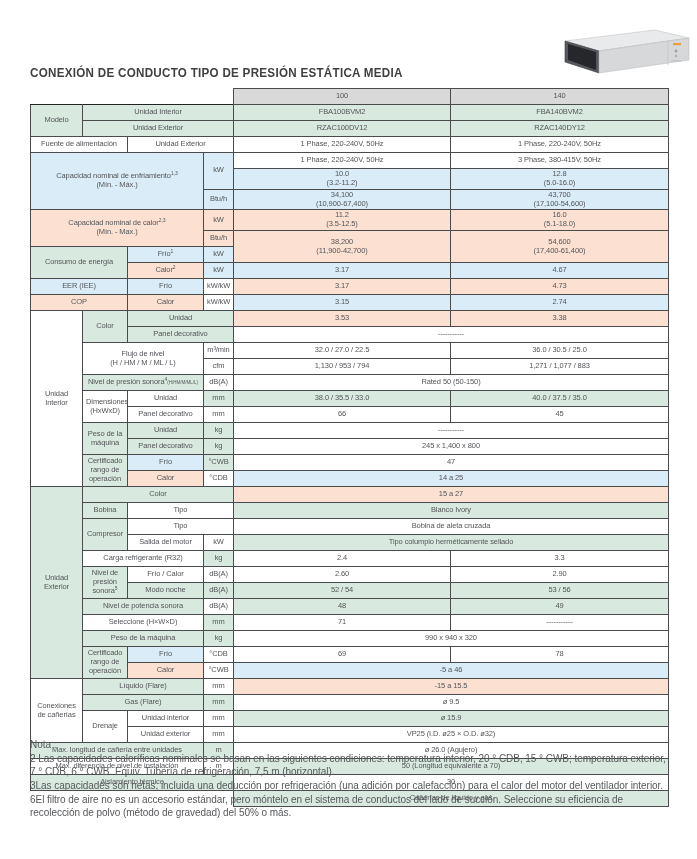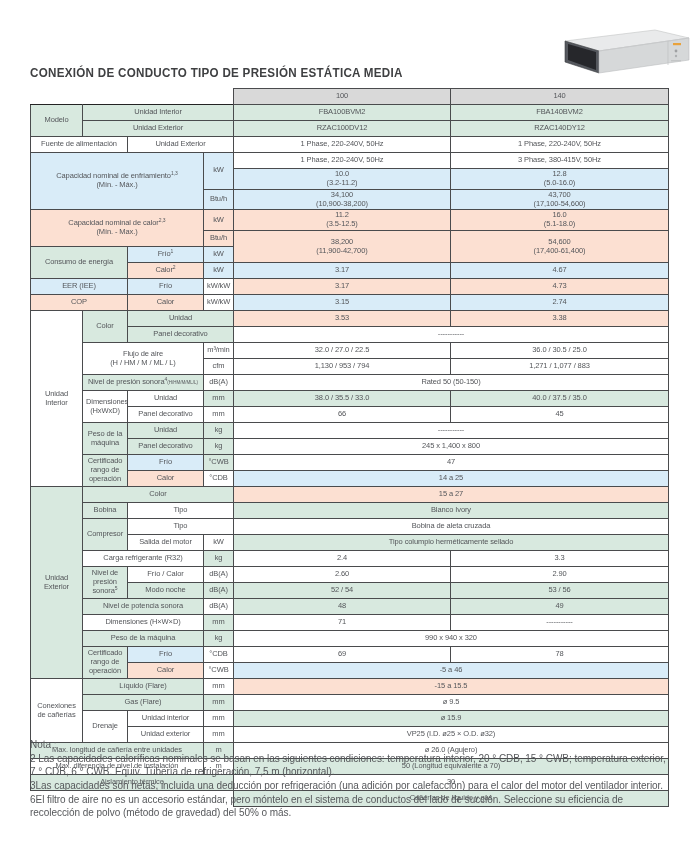"34,100" span { text: 10,900-38,200 -> 10,900-67,400 }
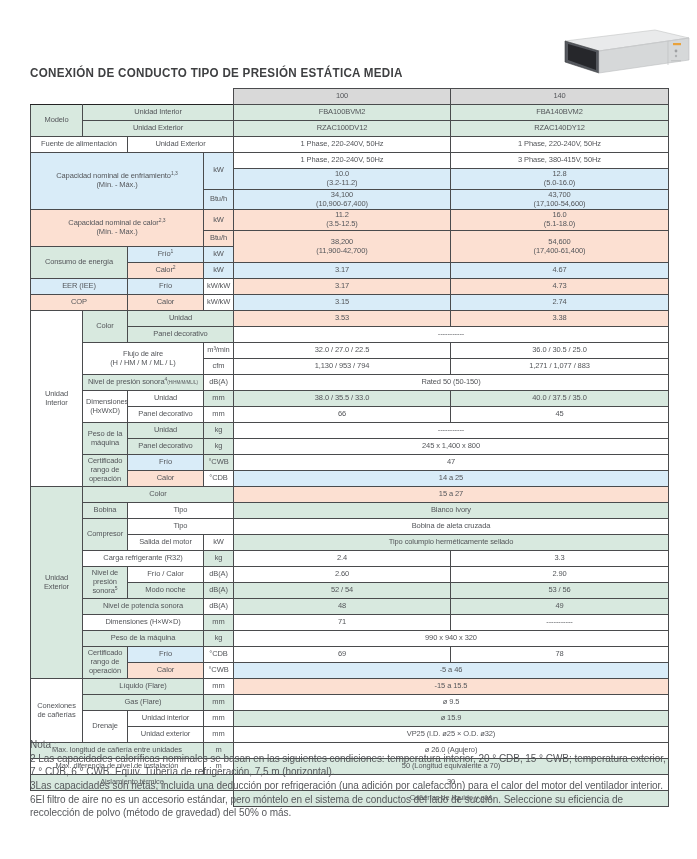"Flujo de aire" span { text: aire -> nivel }
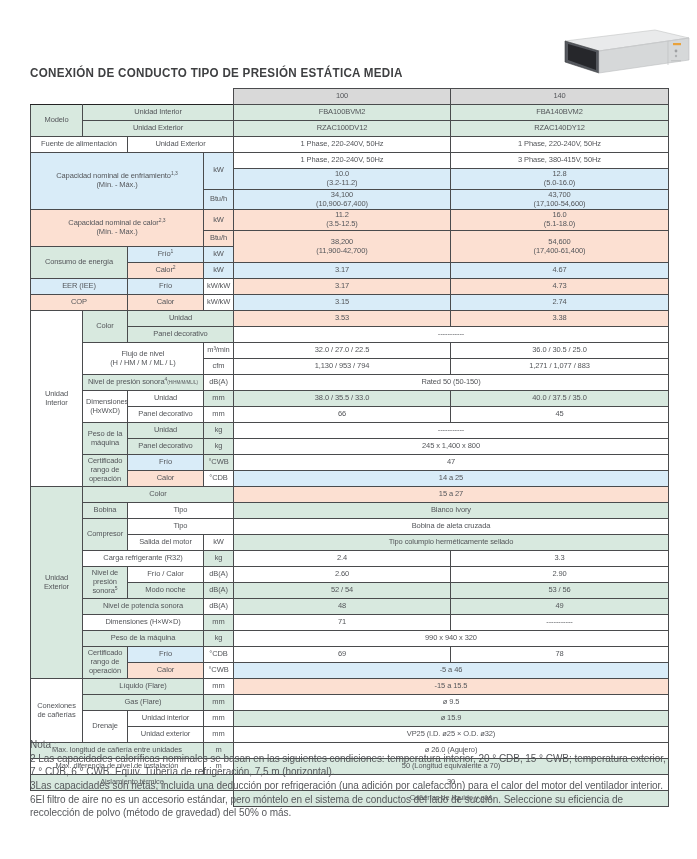"Dimensiones (H×W×D)" span { text: Dimensiones -> Seleccione }
